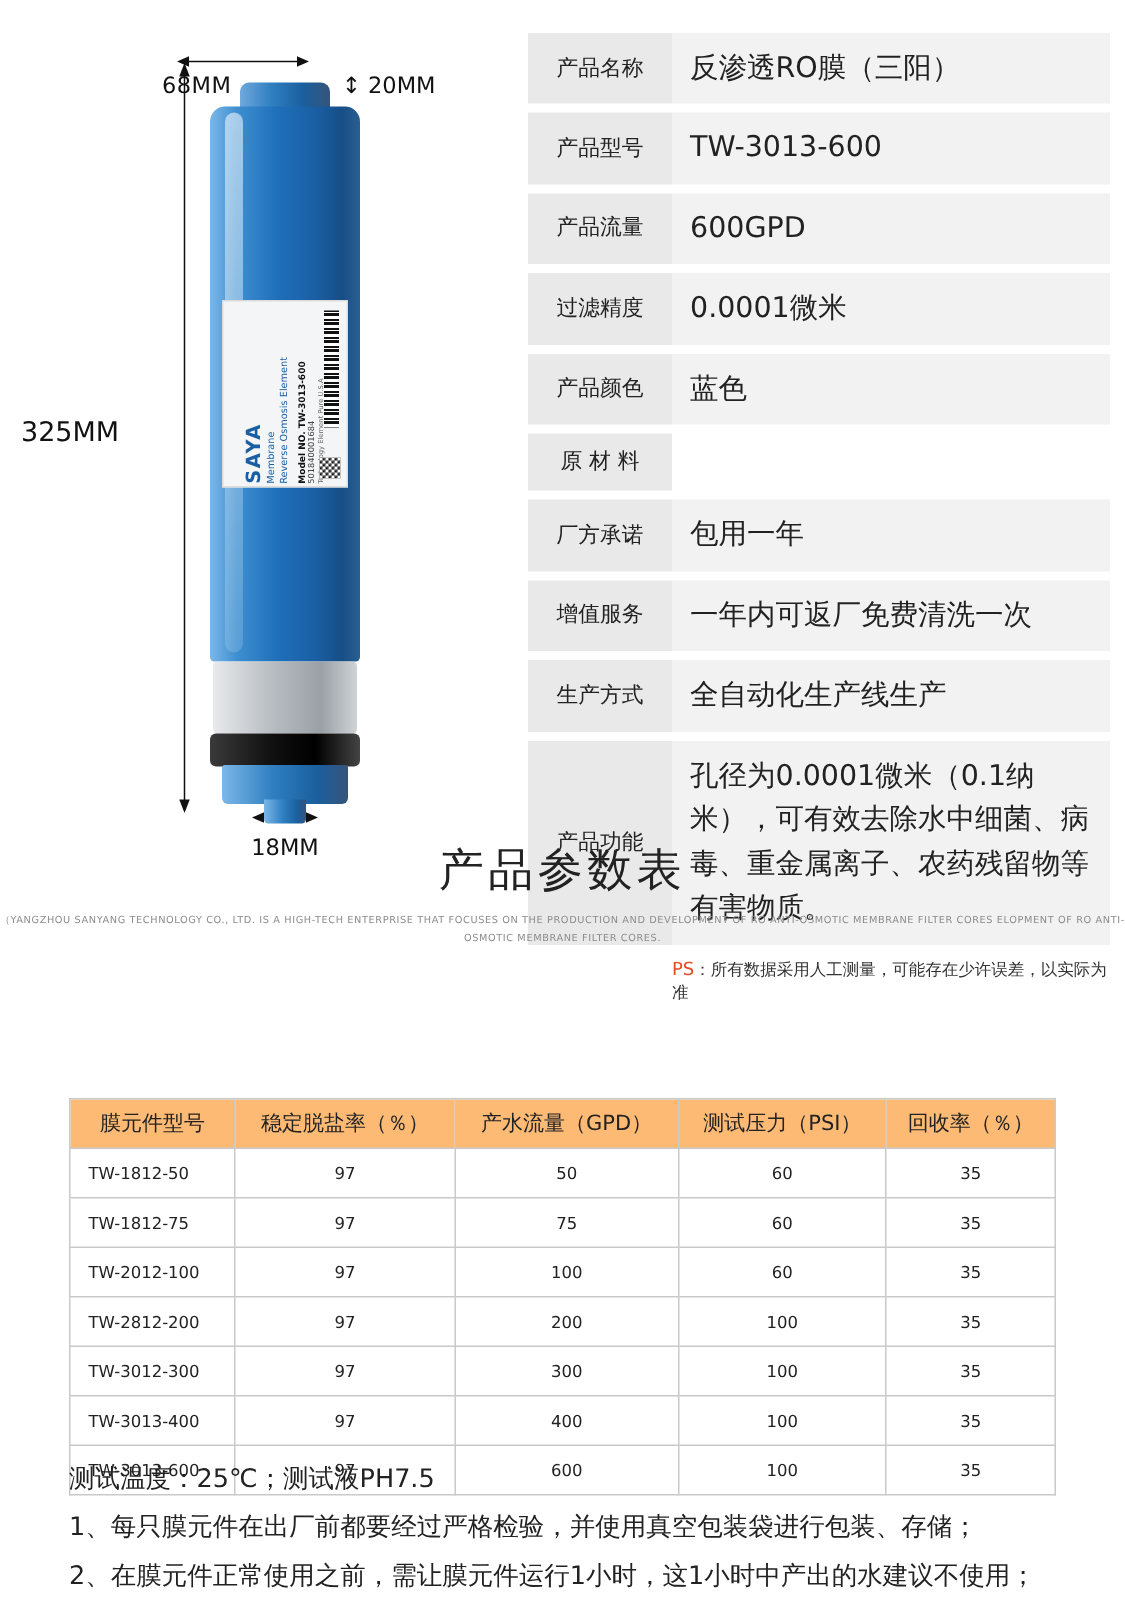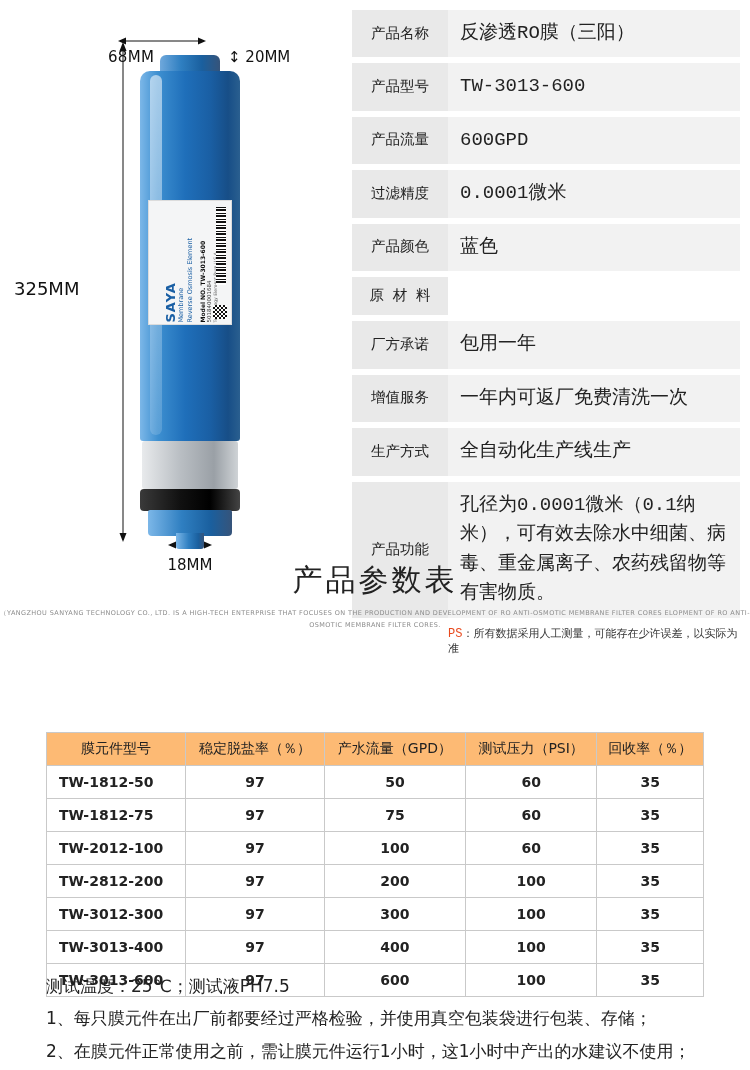"产品名称" .spec-table { font-family: Liberation Mono, monospace -> none; top: 10px -> 22px }
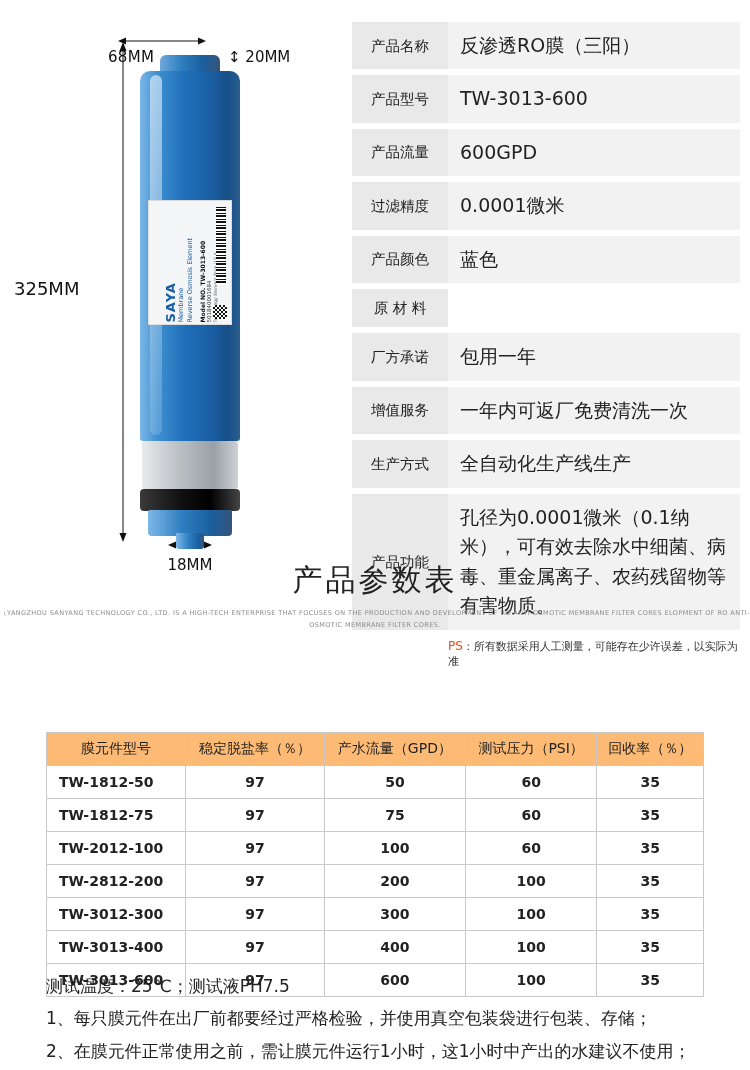"TW-1812-50" .data-table th, .data-table td { font-size: 14px -> 11px; font-weight: bold -> none }
